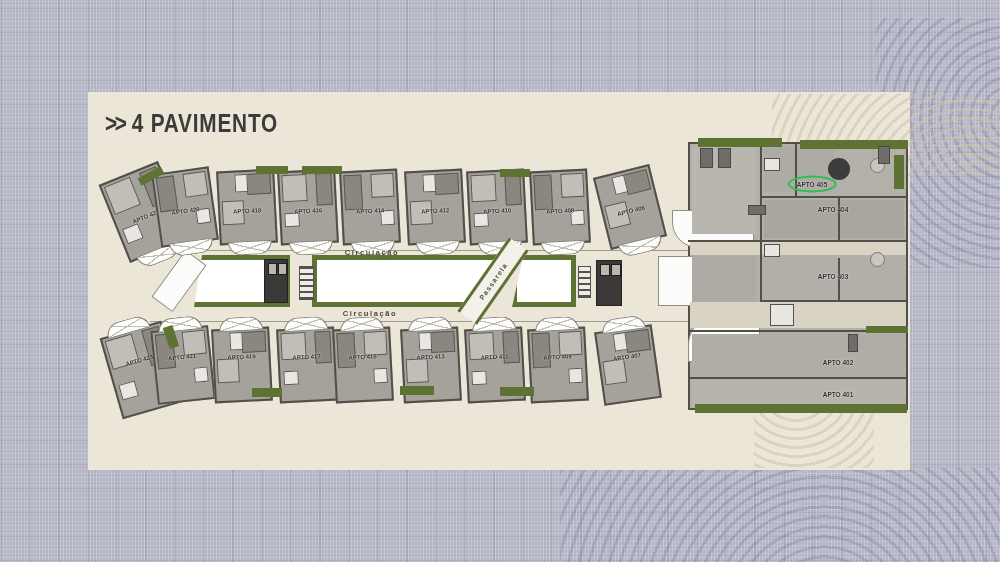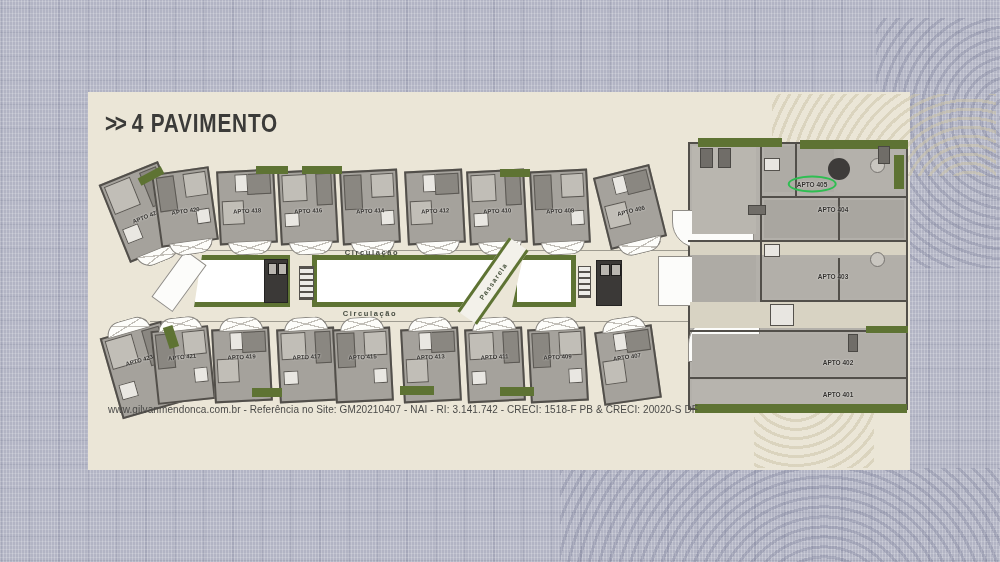"www.gilvanmendonca.com.br - Referência" div { html: <div>www.gilvanmendonca.com.br - Referência no Site: GM20210407 - NAI - RI: 3.141.742 - CRECI: 1518-F PB &amp; CRECI: 20020-S DF</div> -> none }
